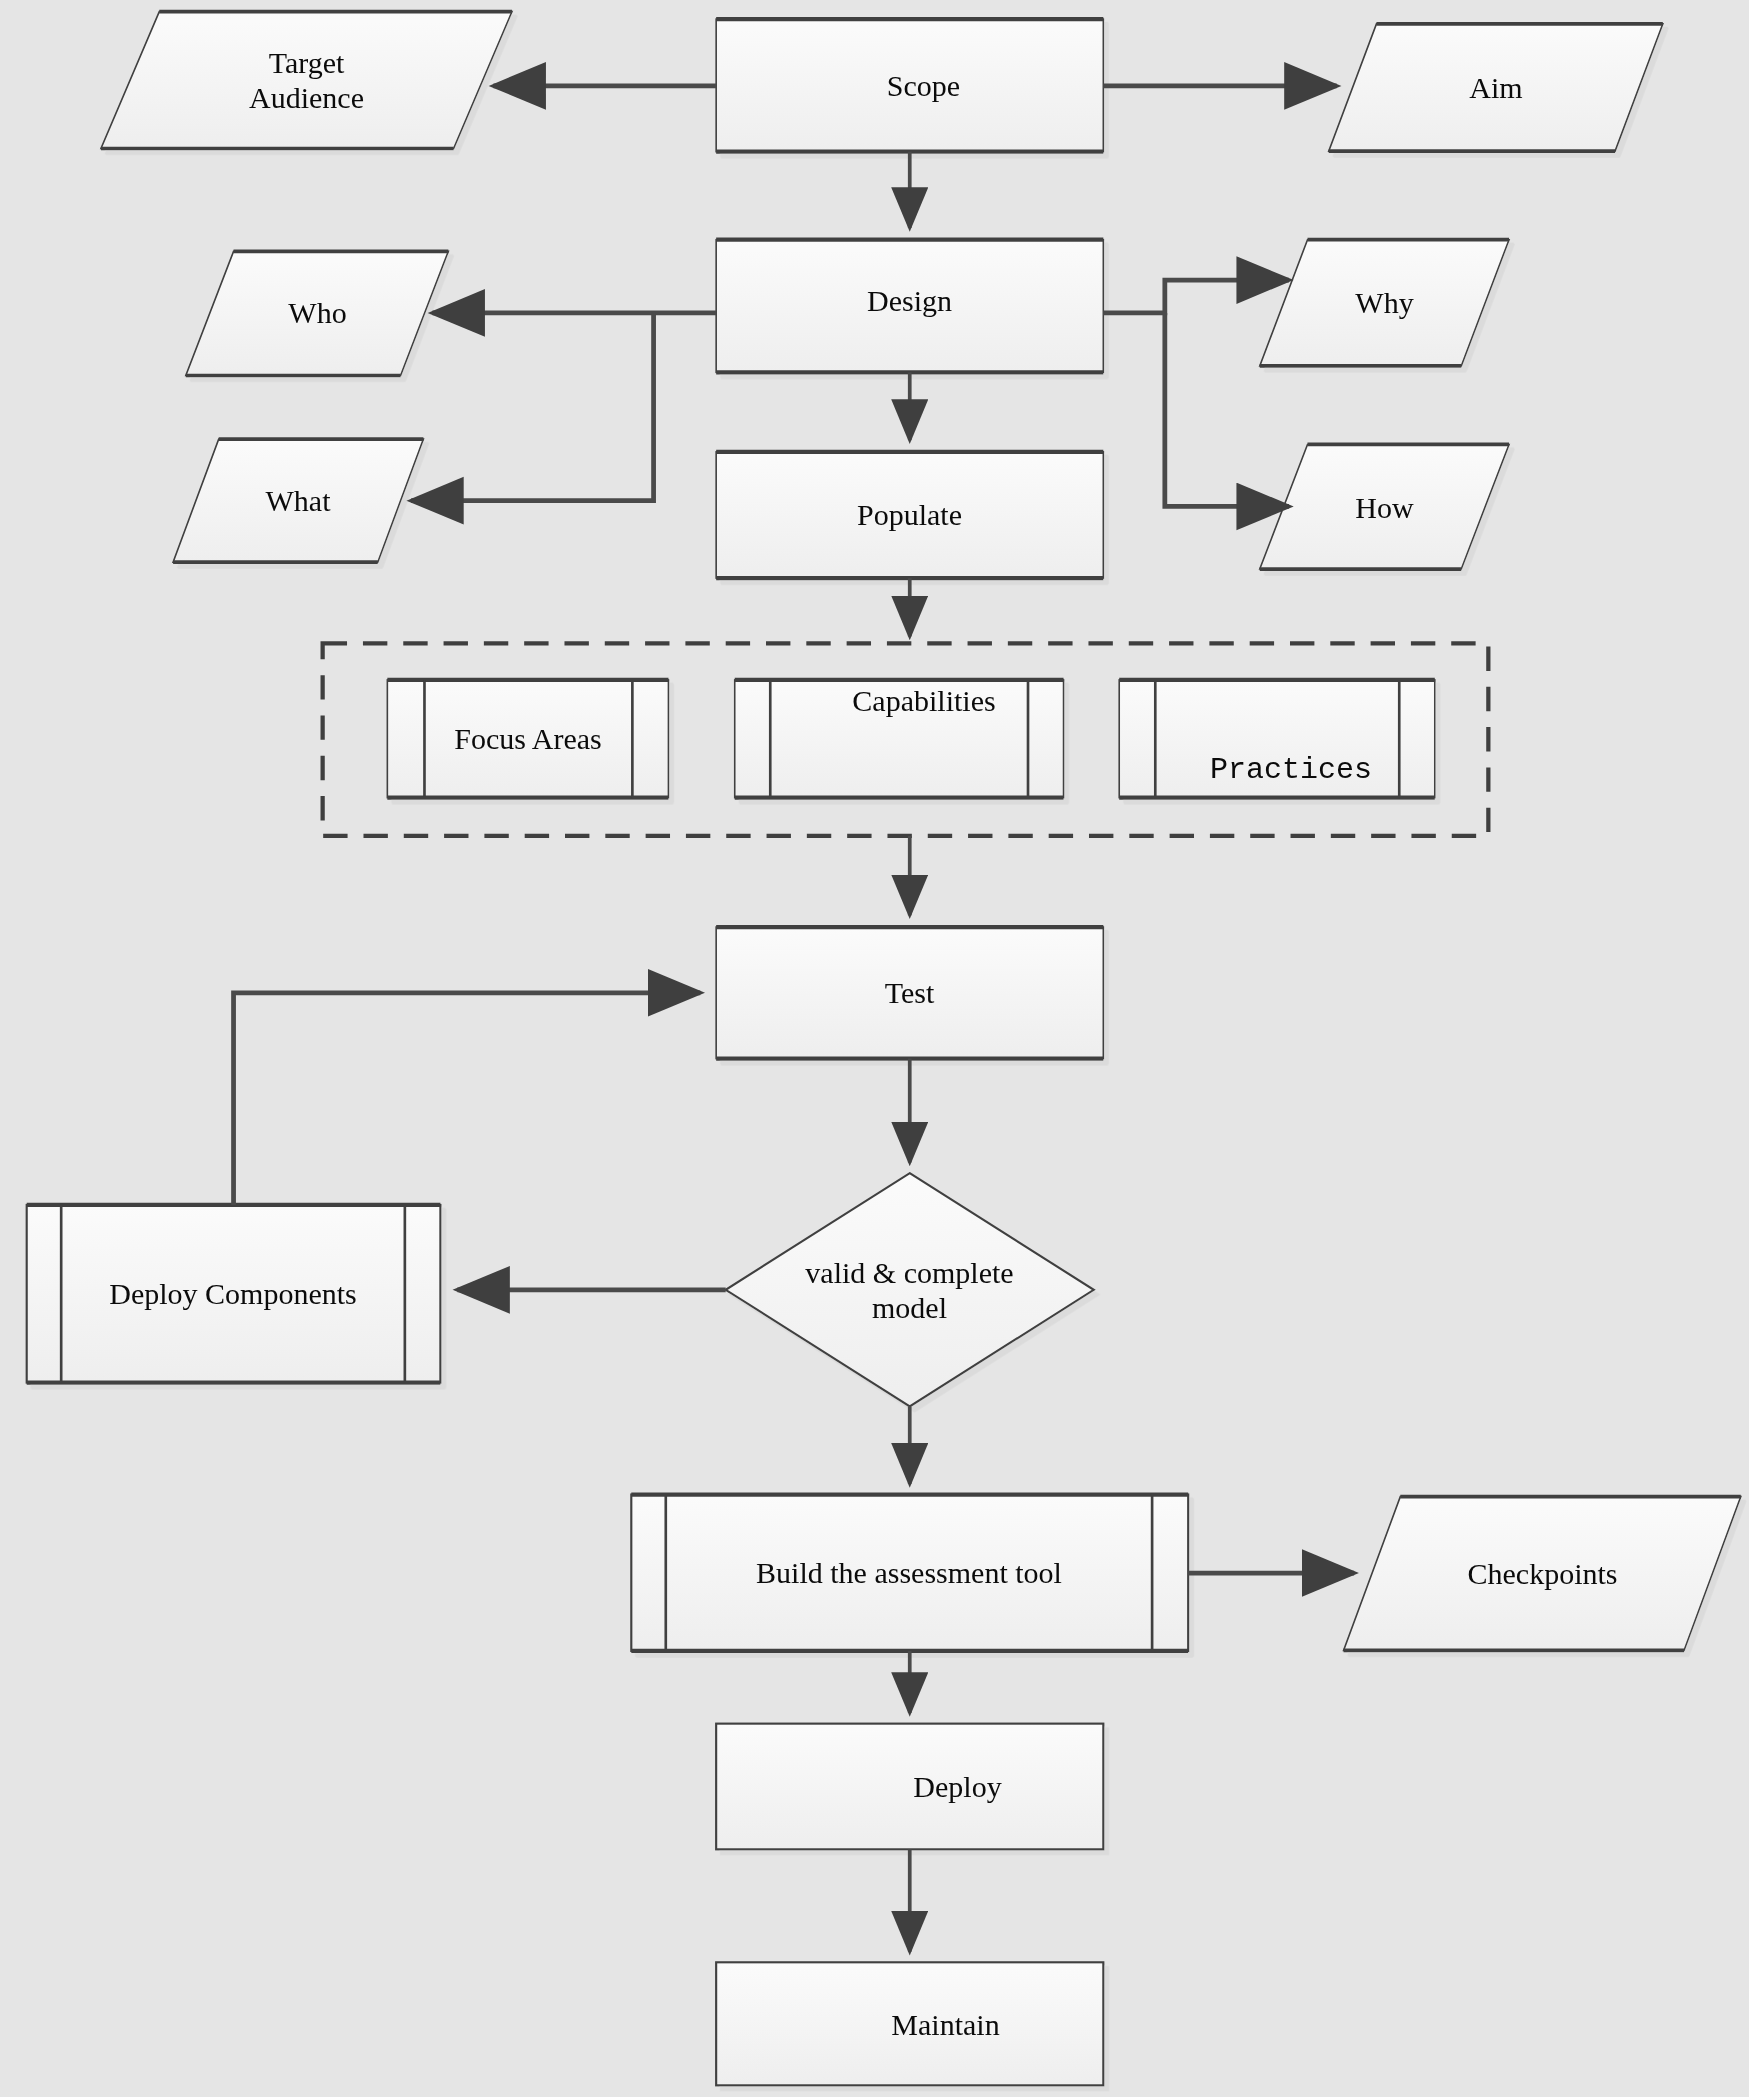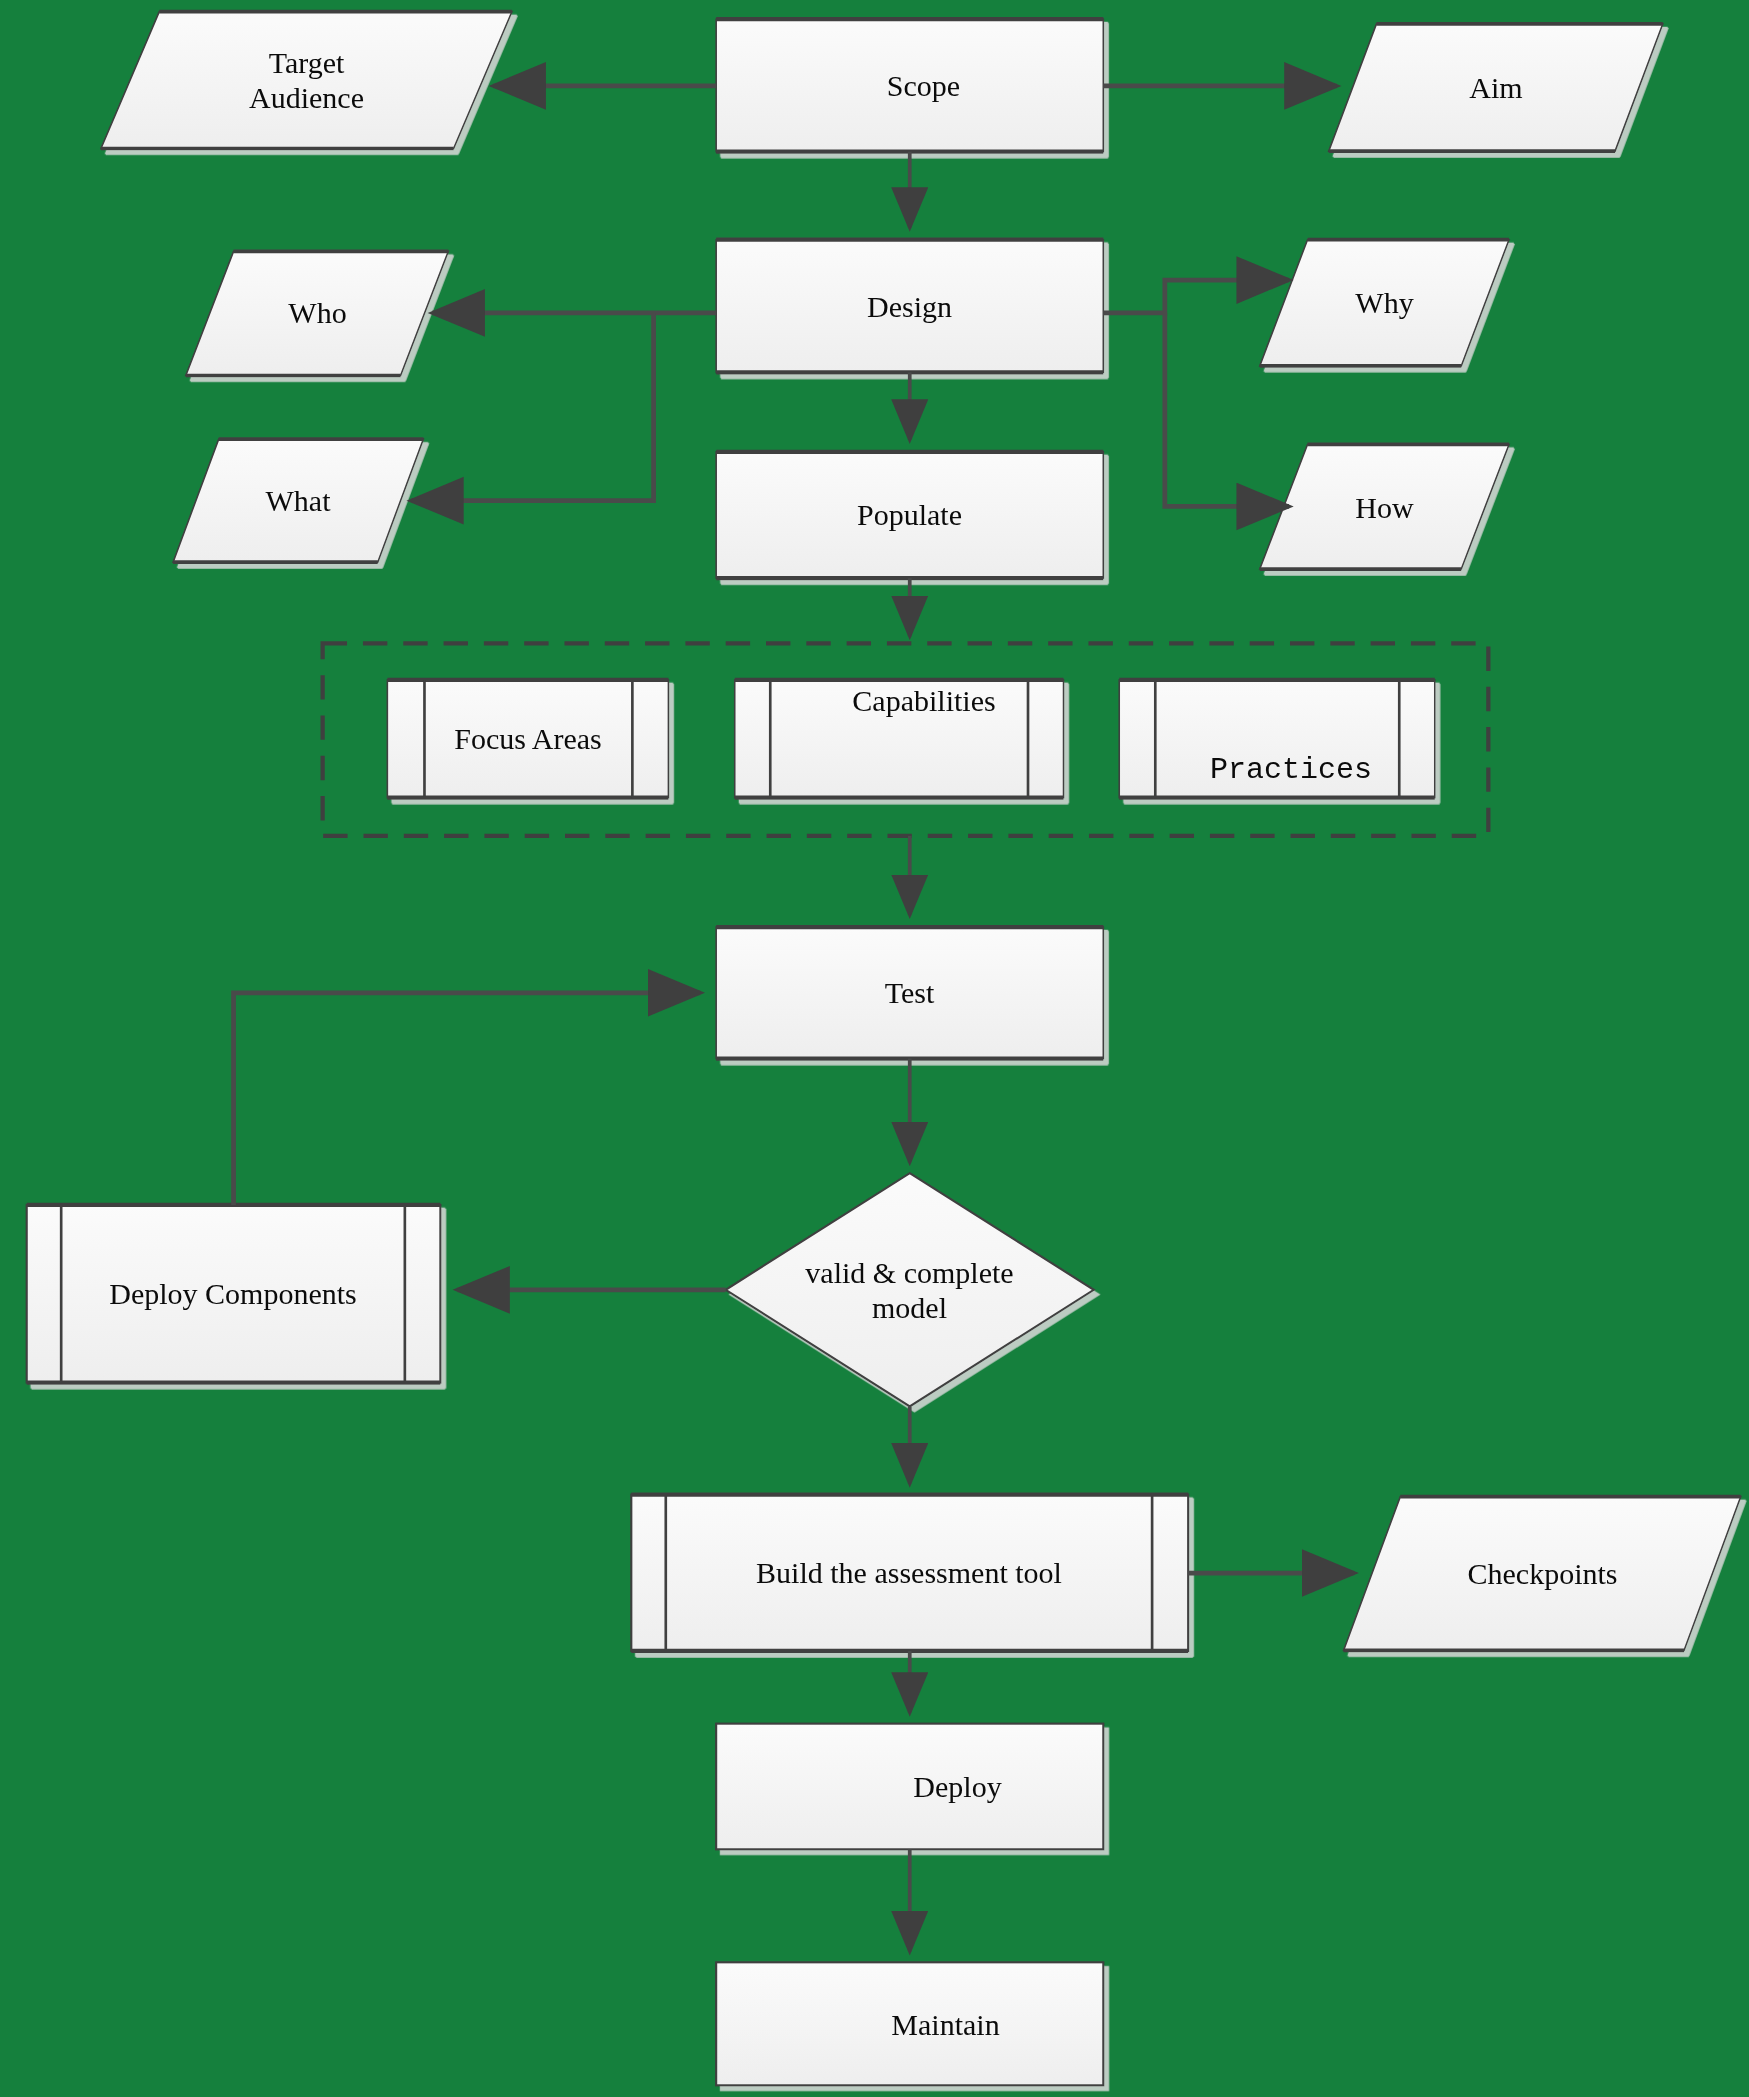"Target" #canvas { background: #15803d -> #e5e5e5 }
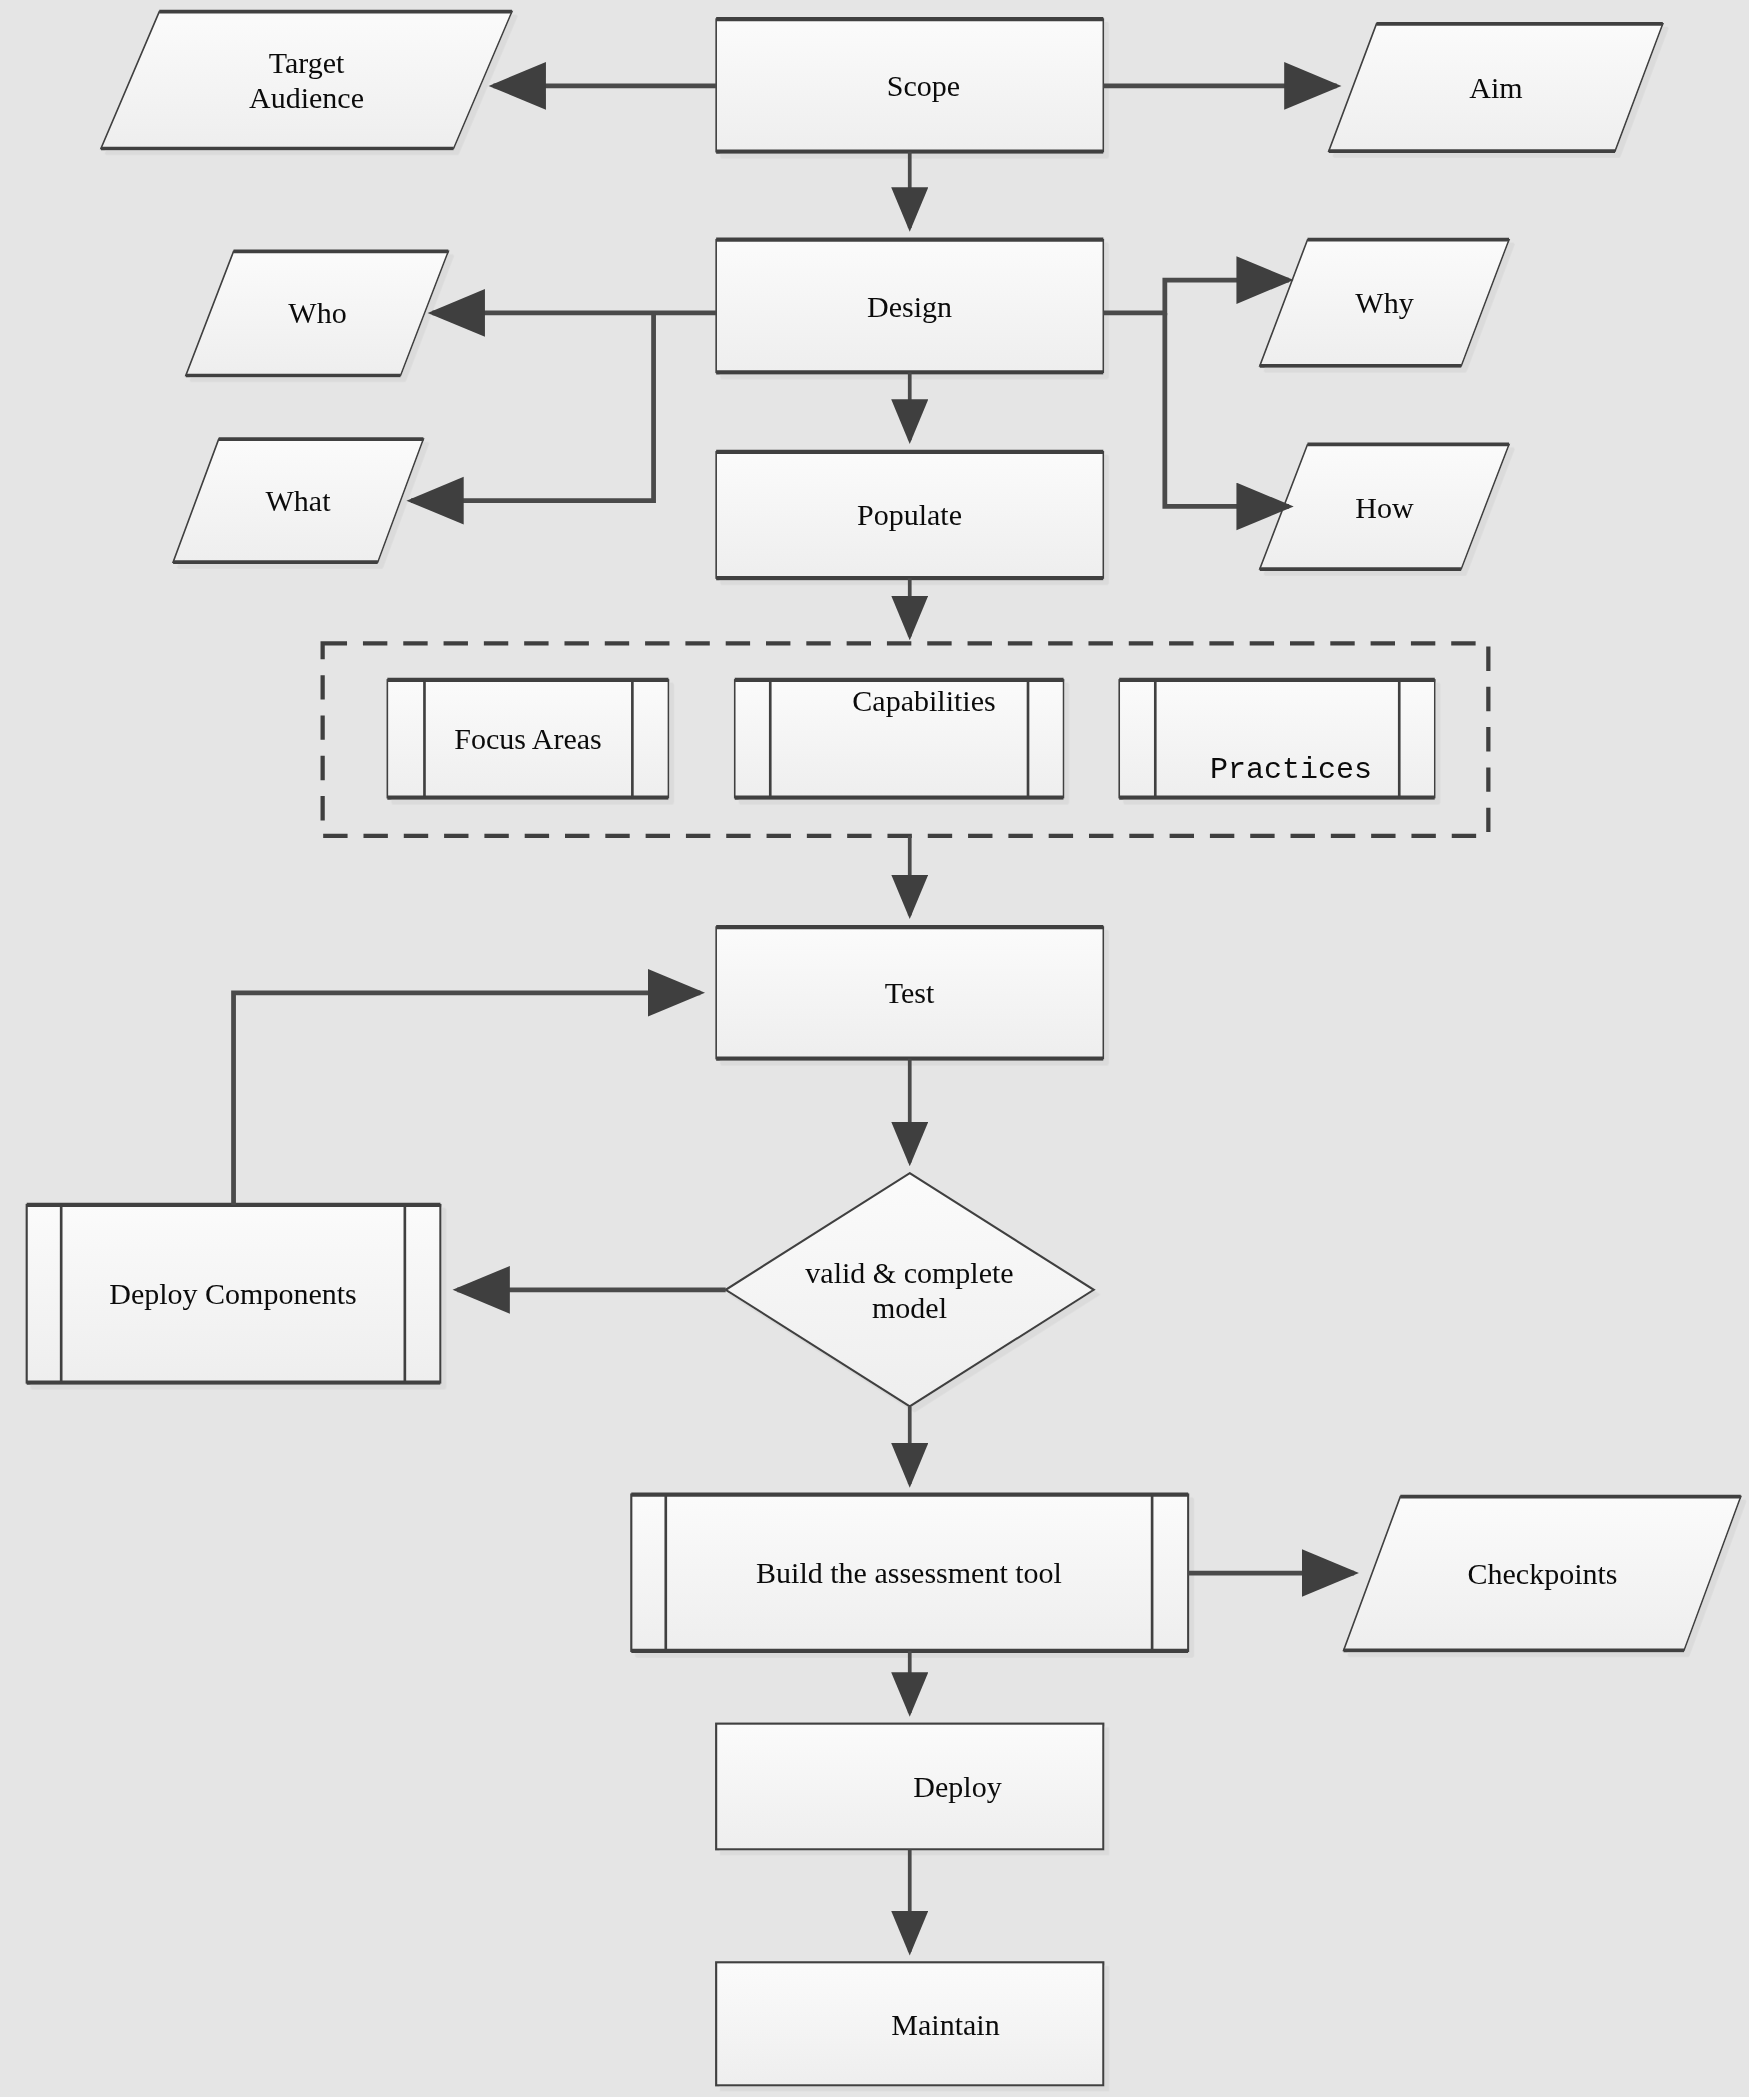"Design" div.lbl { top: 240px -> 234px }
